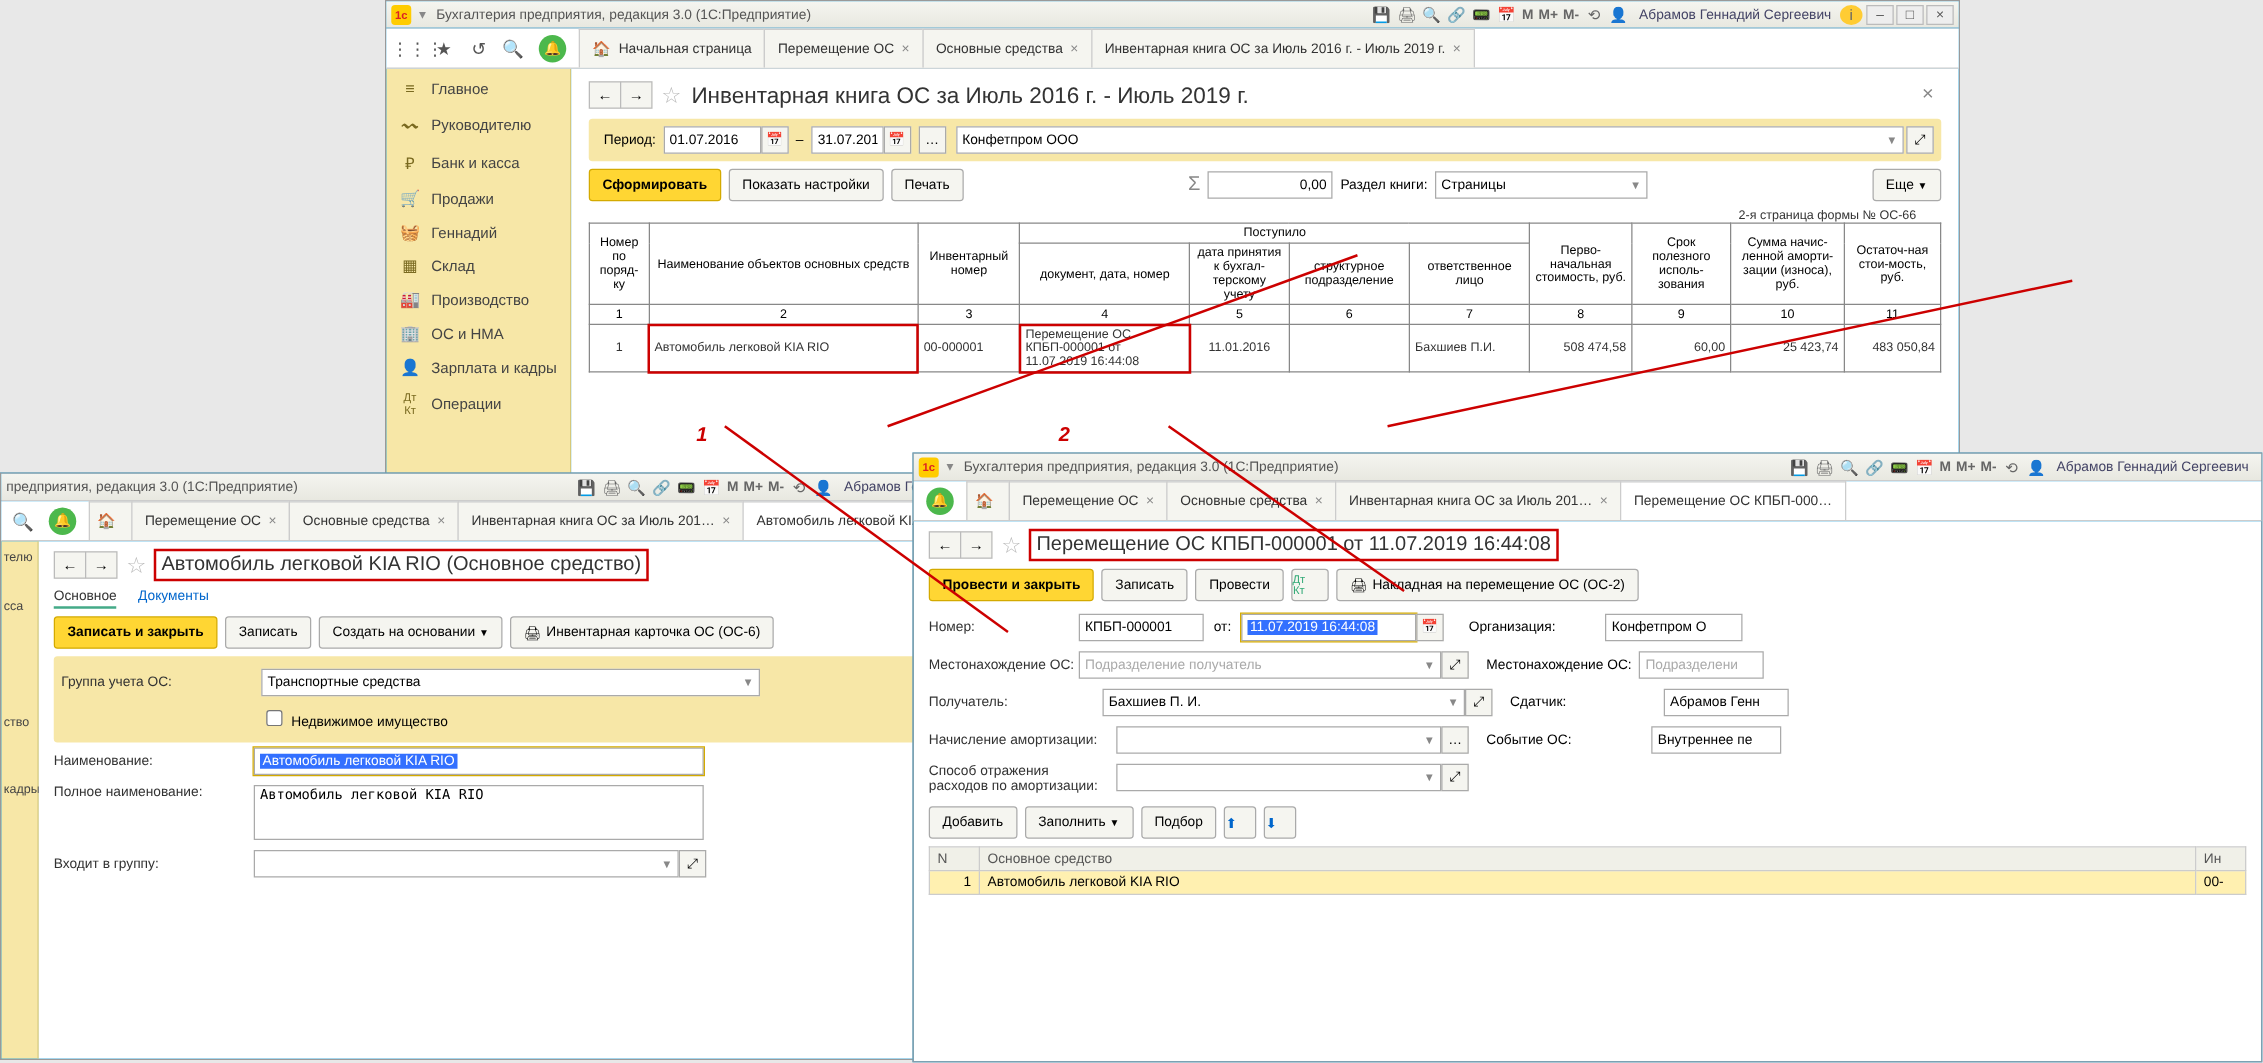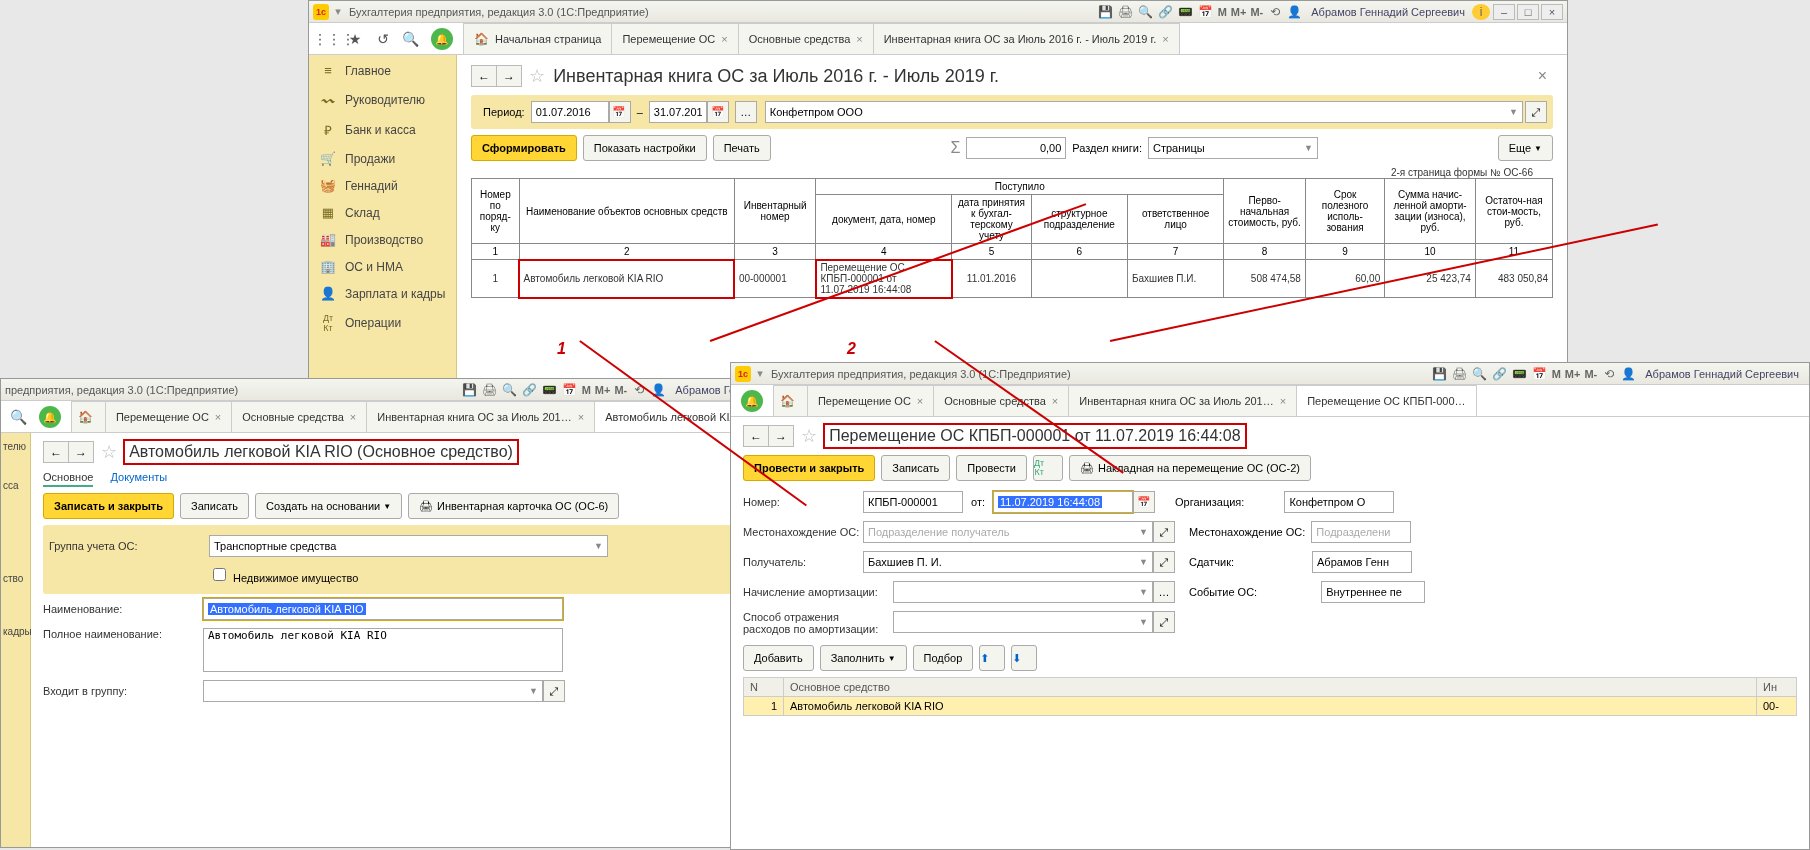"Бахшиев П. И." div.sel { margin-left: none -> 19px }
